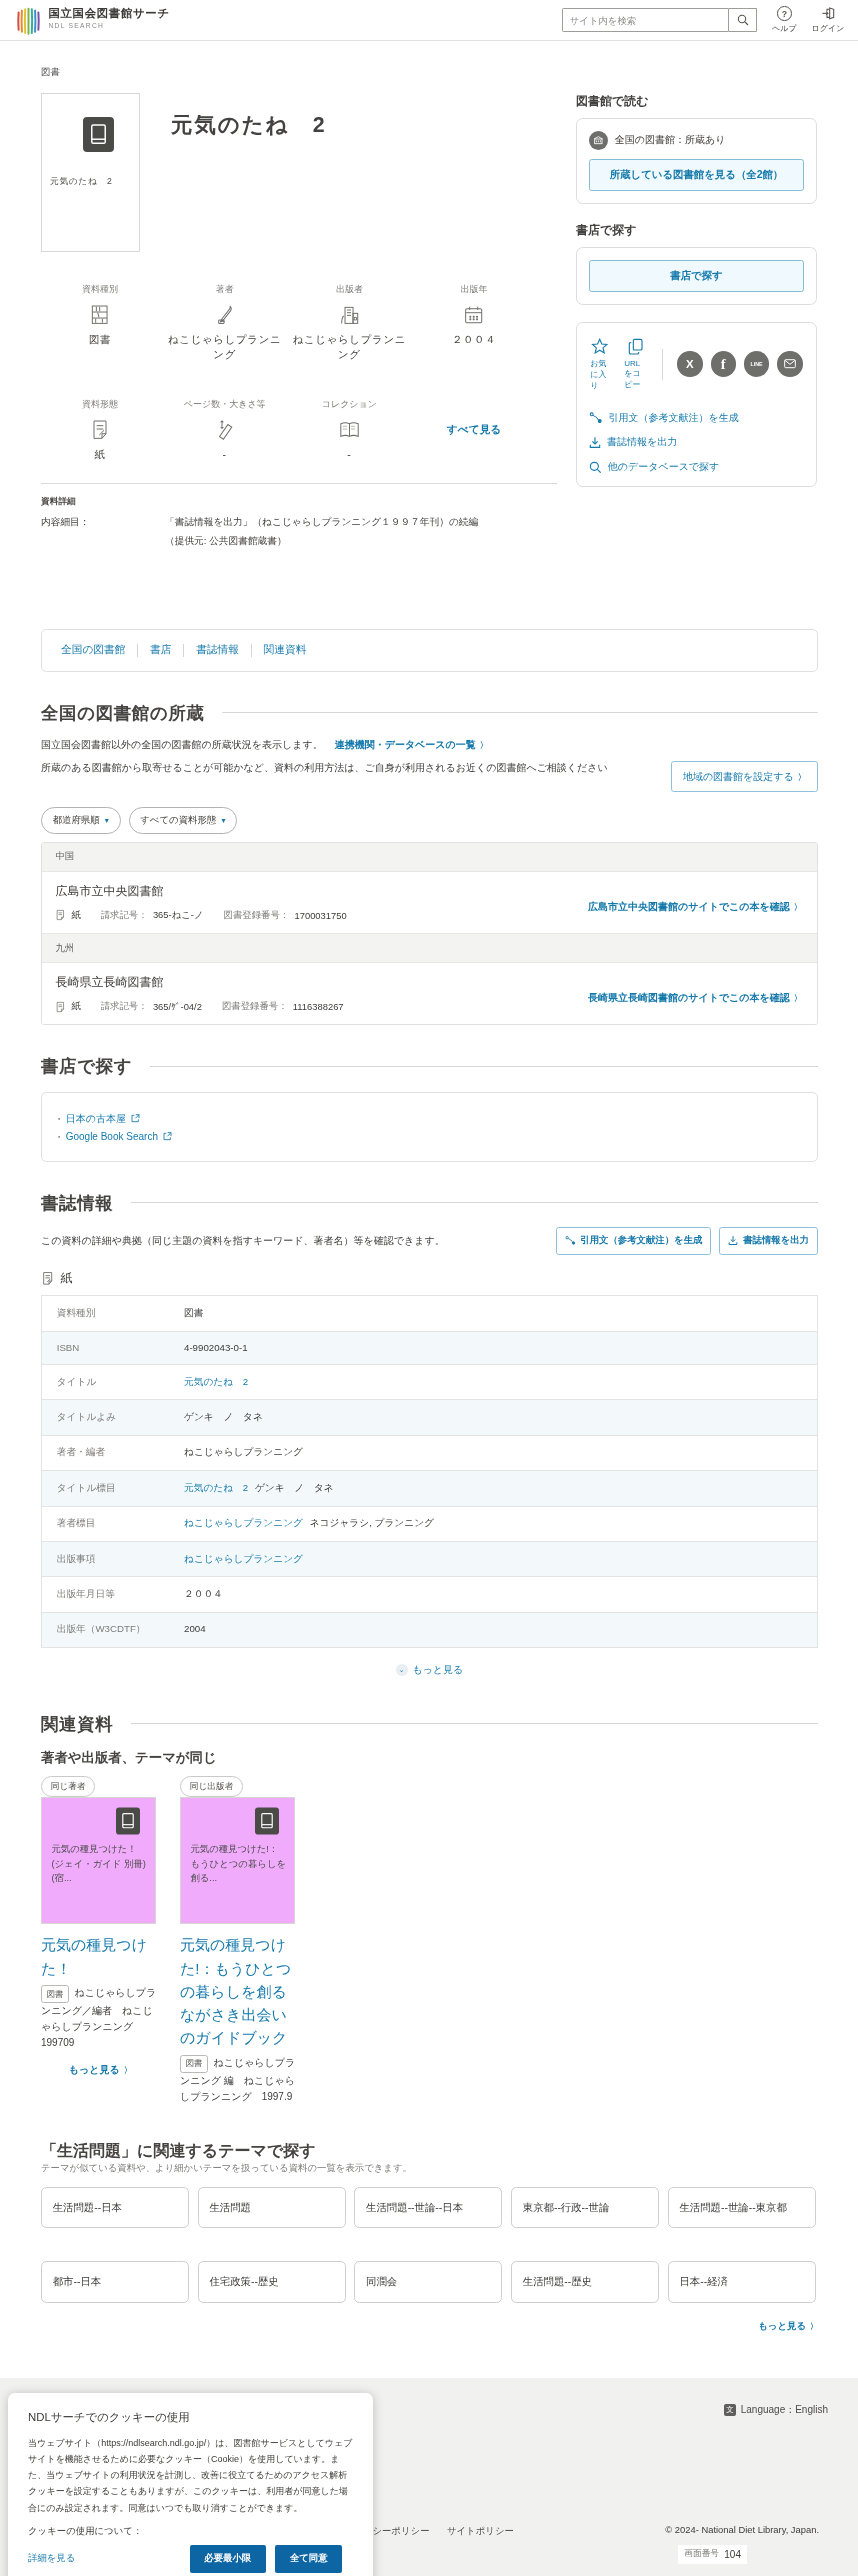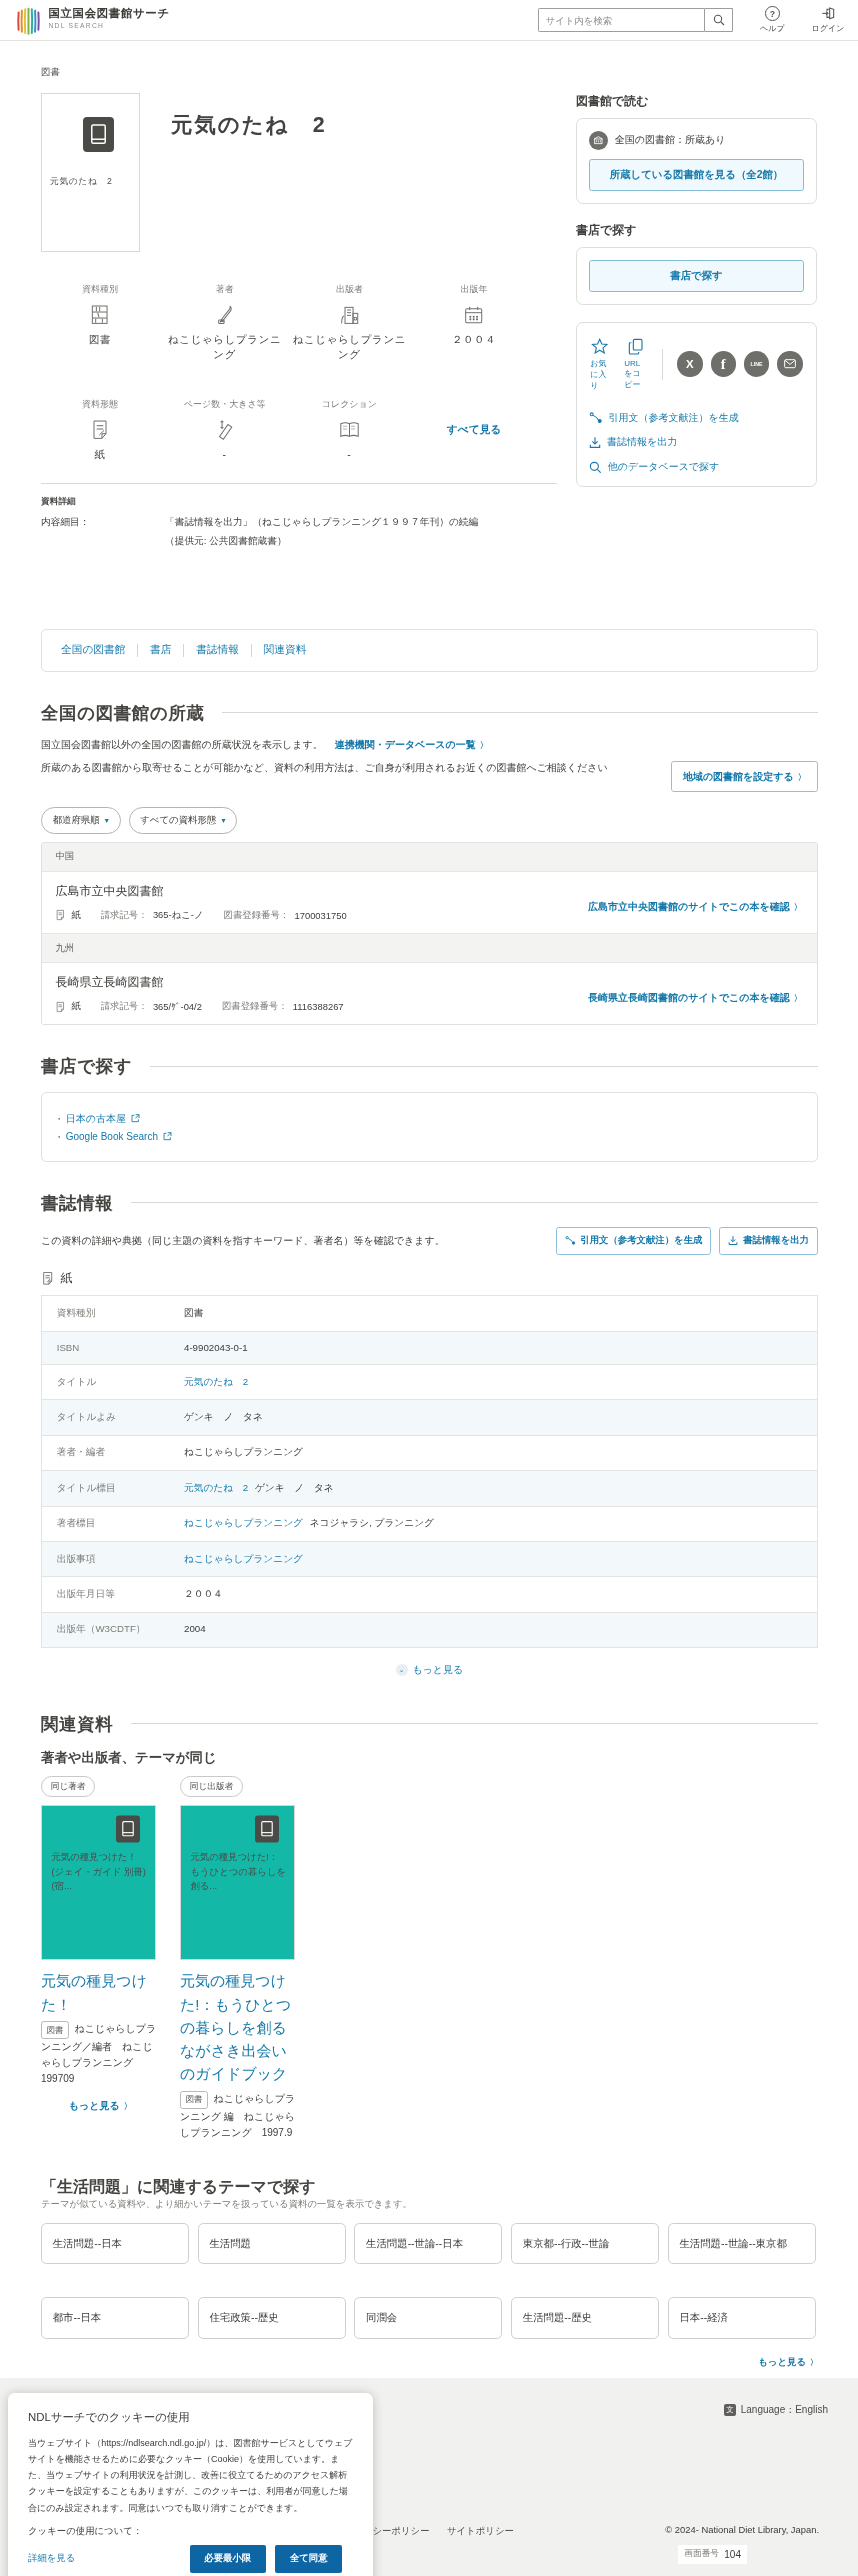"サイト内を検索" .hdr-right { gap: 27px -> 15px }
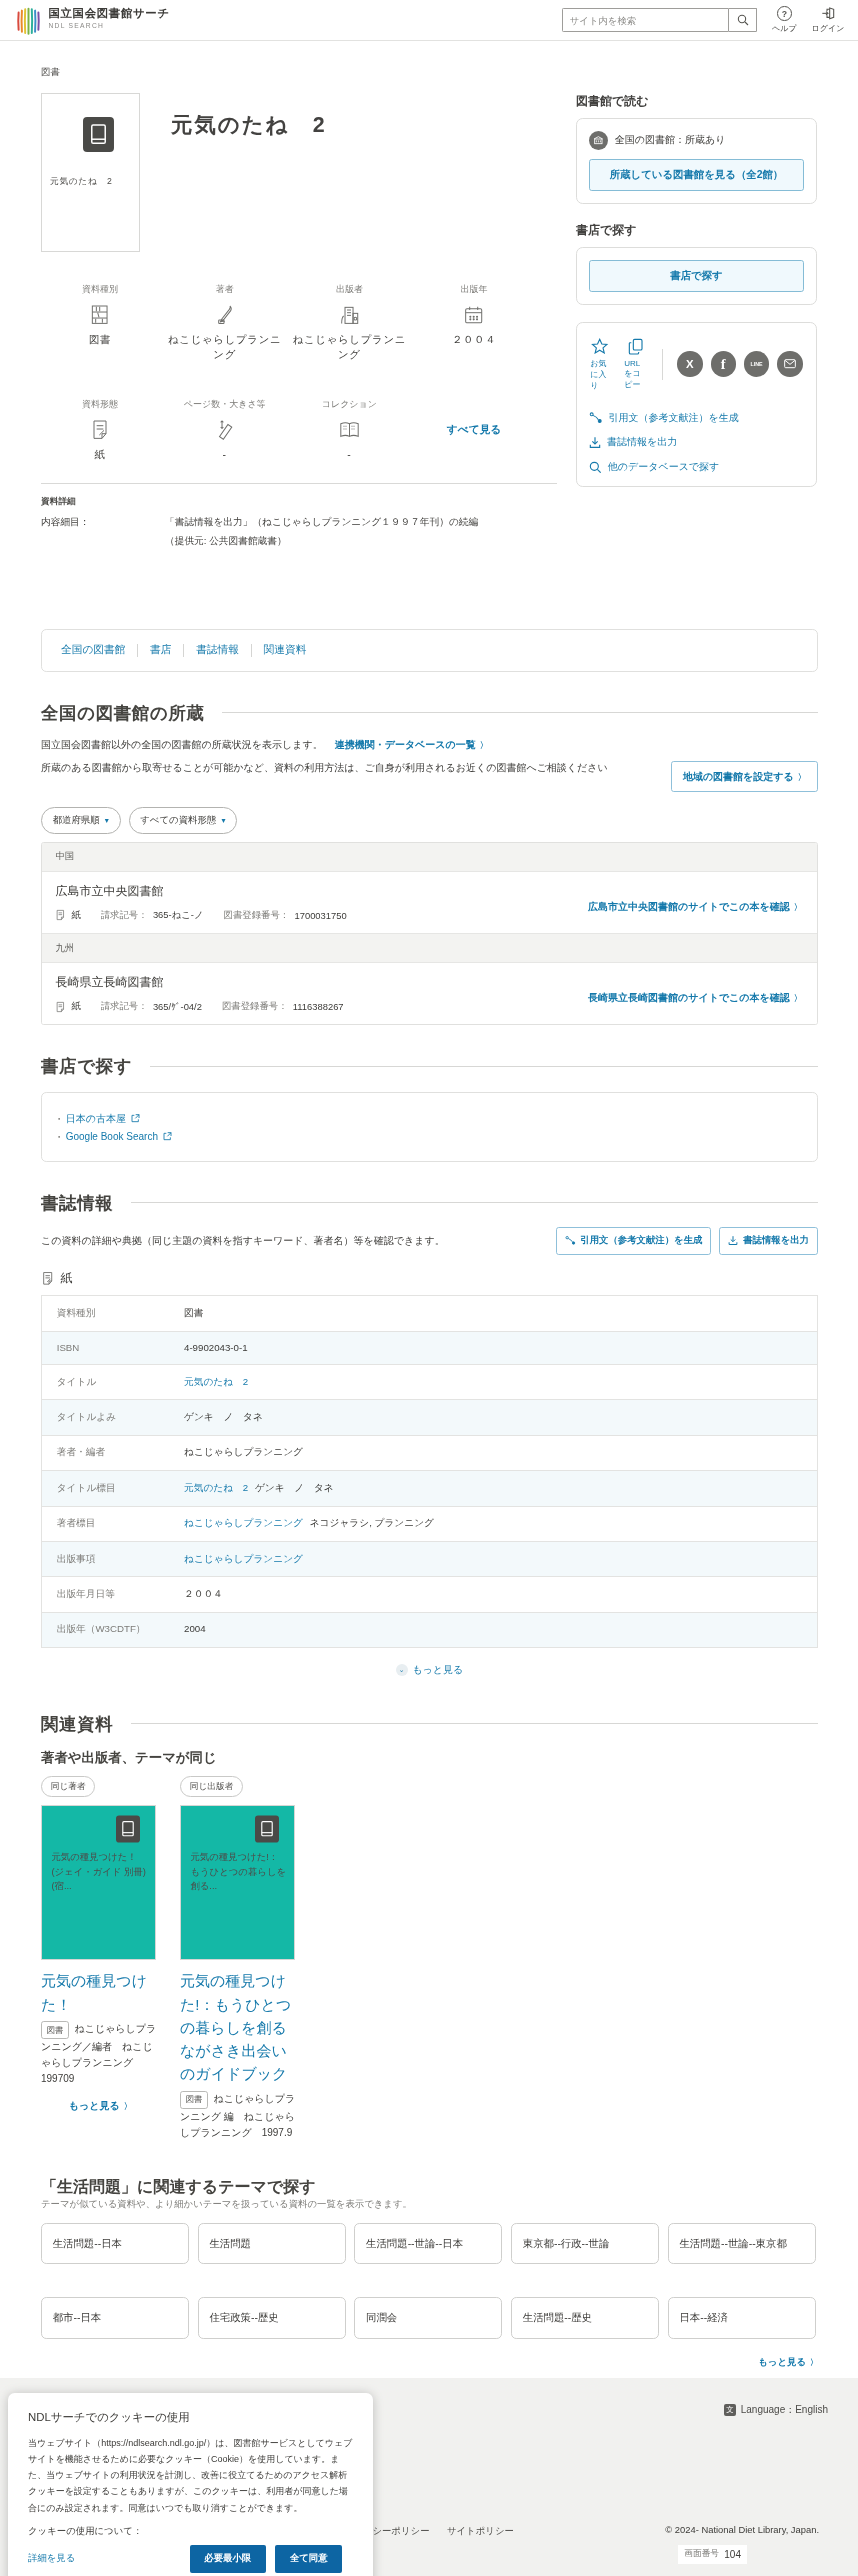"地域の図書館を設定する" .region-btn { font-weight: bold -> normal }
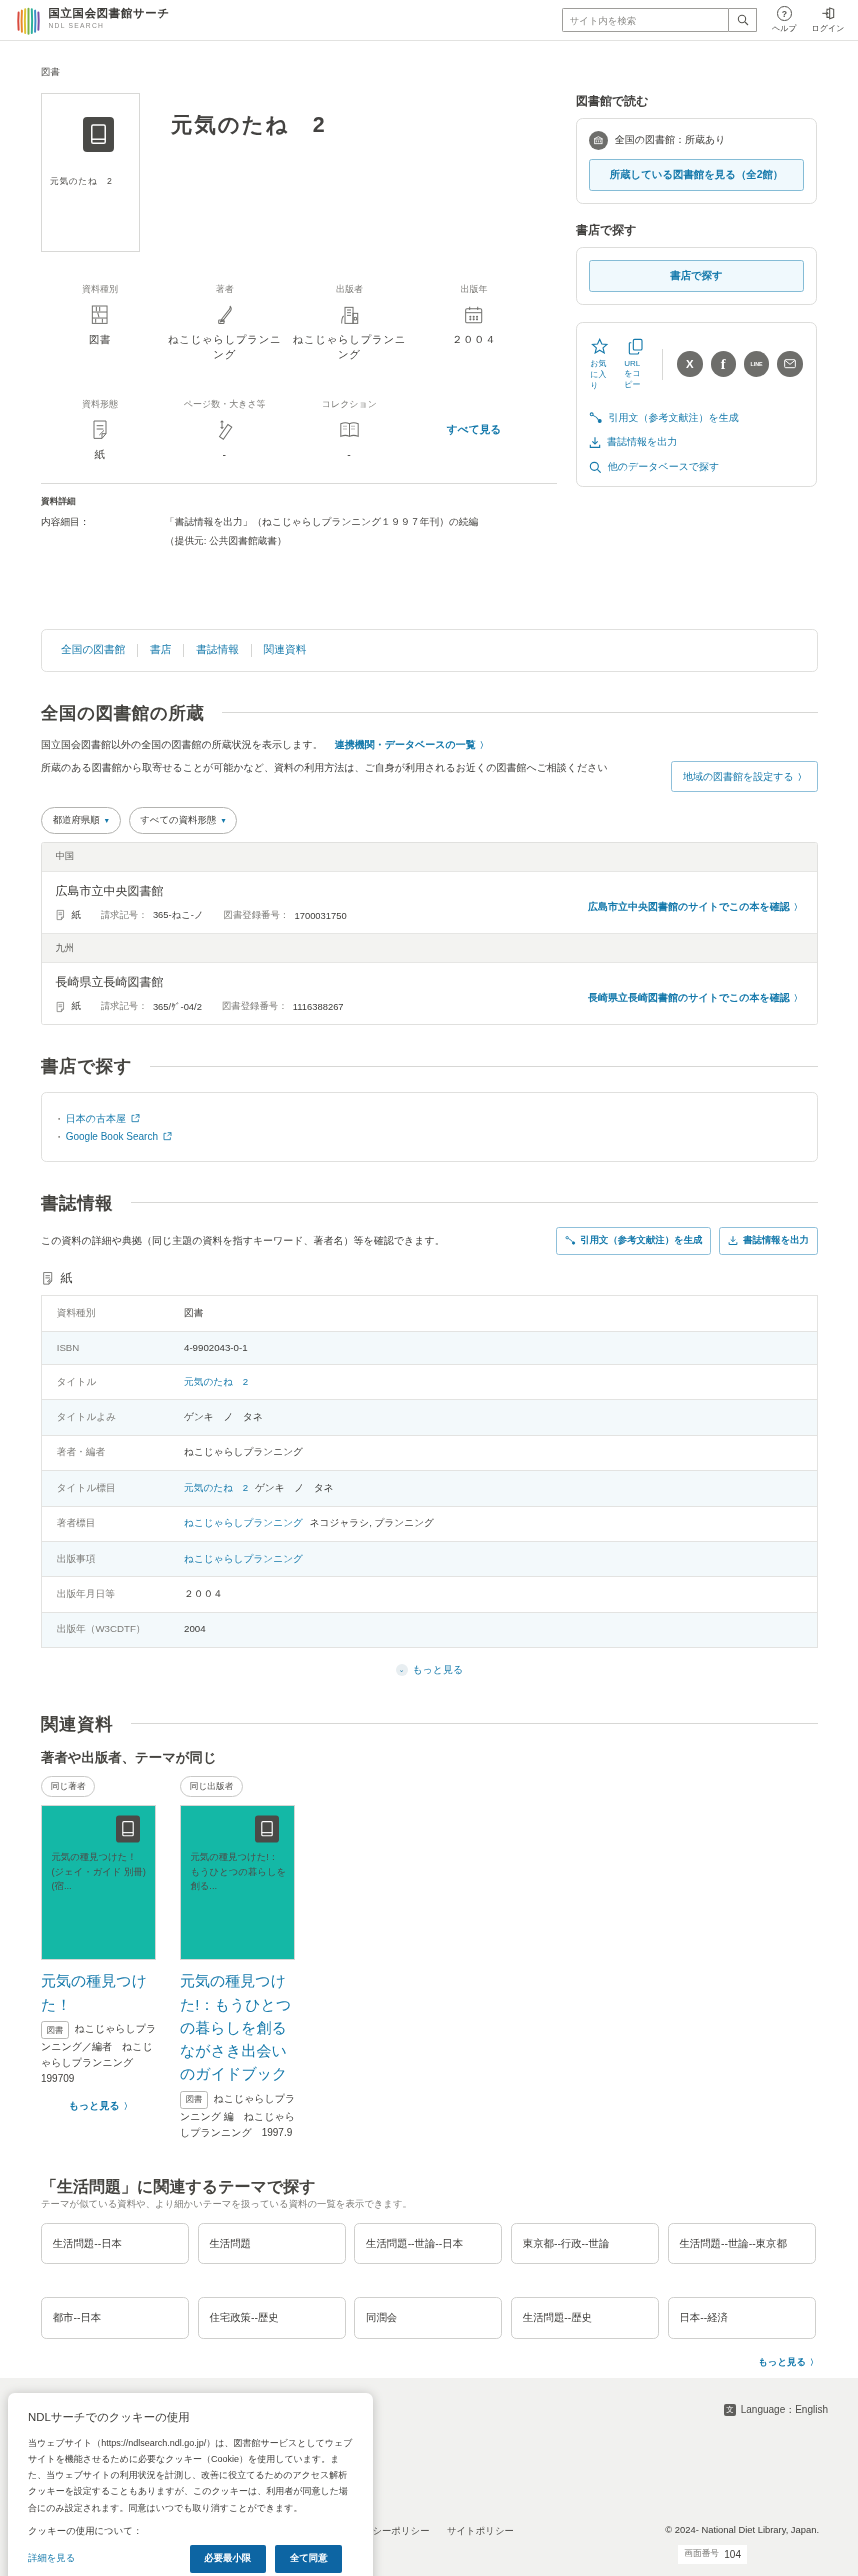"元気の種見つけた！ (ジェイ・ガイド 別冊) (宿..." .rcover { background: #14b8a6 -> #f0abfc; height: 155px -> 127px; margin-top: 8px -> none }
